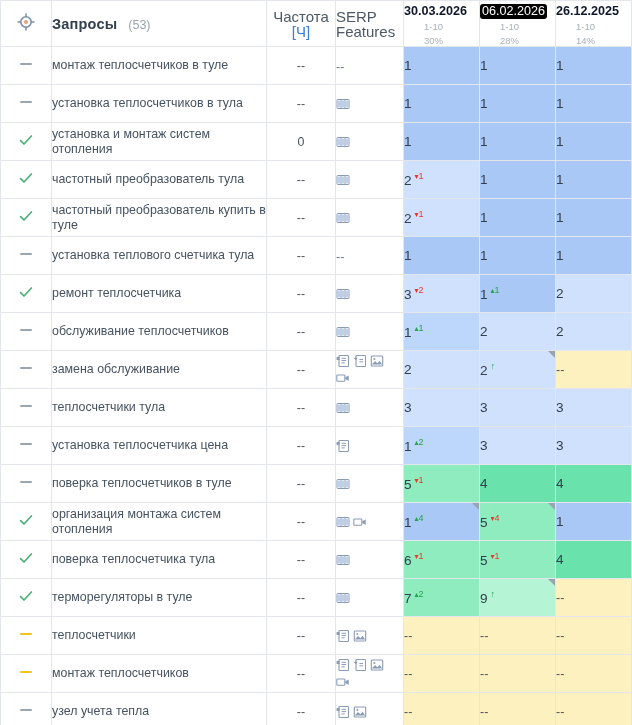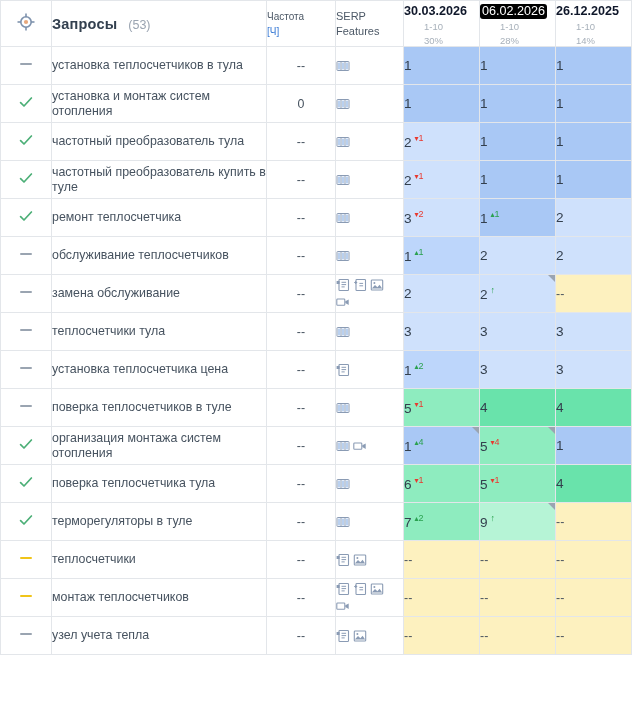"Частота" .hd-center { font-size: 10px -> 15px; text-align: none -> center }
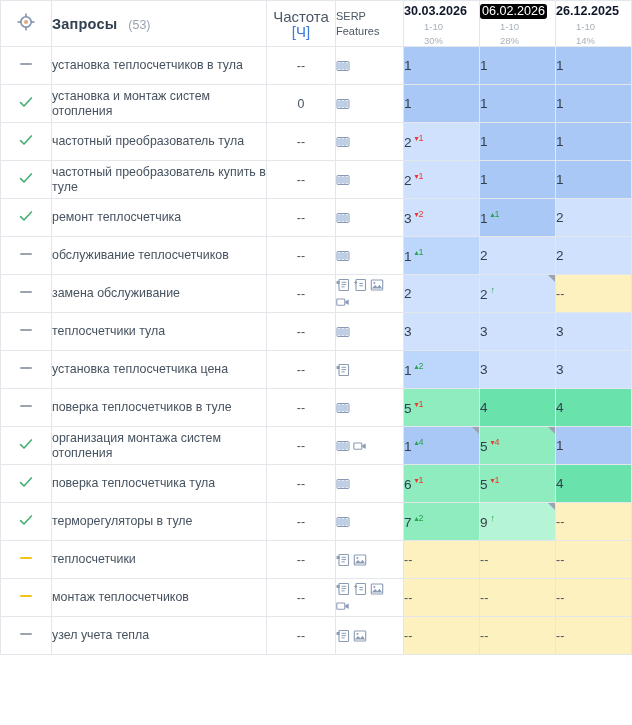"SERP" .hd-serp { font-size: 11px -> 15px }
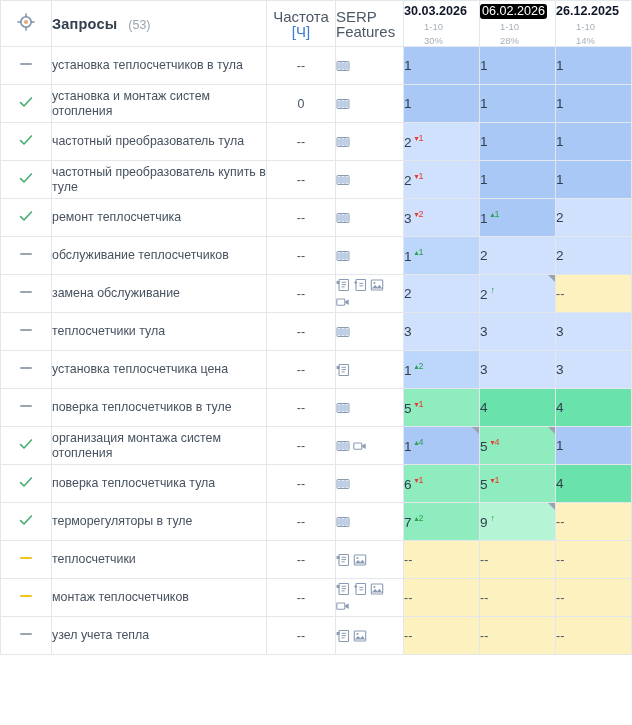"монтаж теплосчетчиков в туле" tr { html: none -> <tr> <td><span><svg> <line></line> </svg></span></td> <td>монтаж теплосчетчиков в туле</td> <td>--</td> <td><span>--</span></td> <td><span>1</span></td> <td><span>1</span></td> <td><span>1</span></td> </tr> }
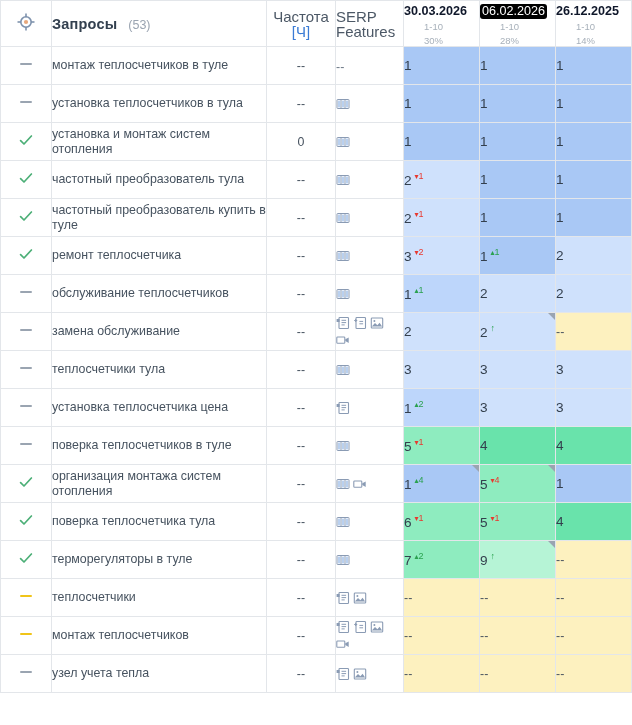"установка теплового счетчика тула" tr { html: none -> <tr> <td><span><svg> <line></line> </svg></span></td> <td>установка теплового счетчика тула</td> <td>--</td> <td><span>--</span></td> <td><span>1</span></td> <td><span>1</span></td> <td><span>1</span></td> </tr> }
